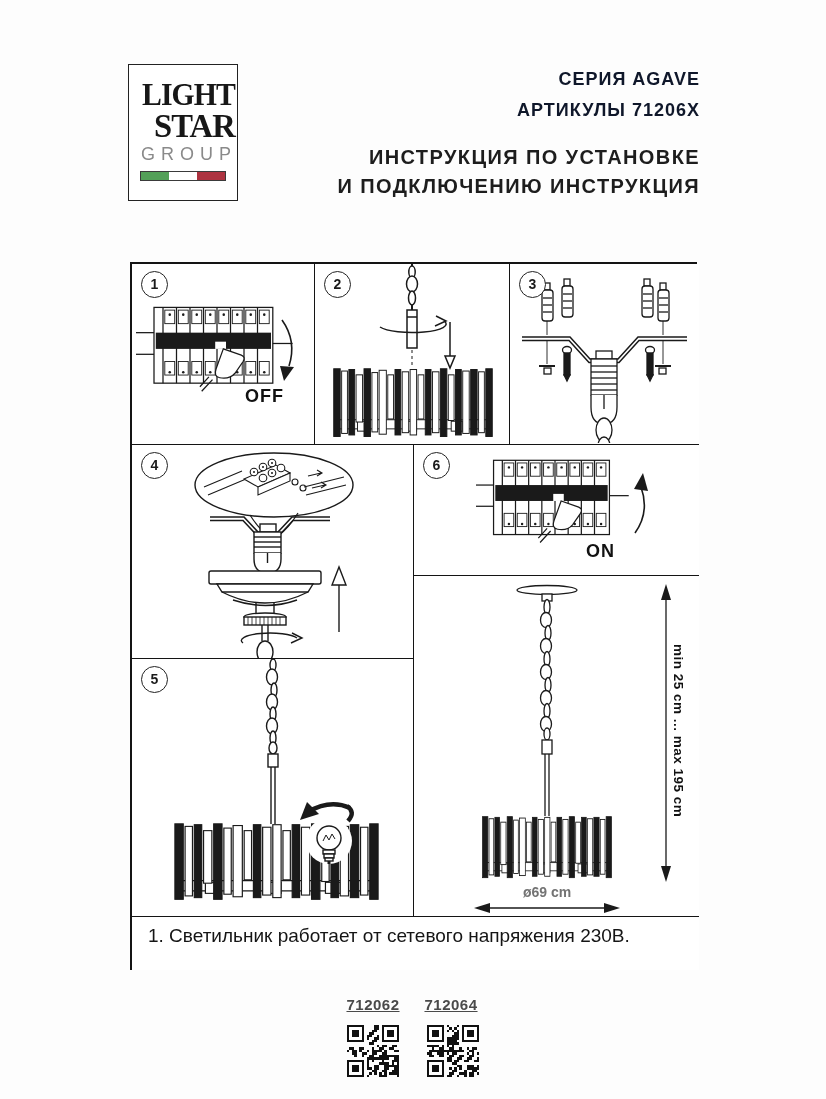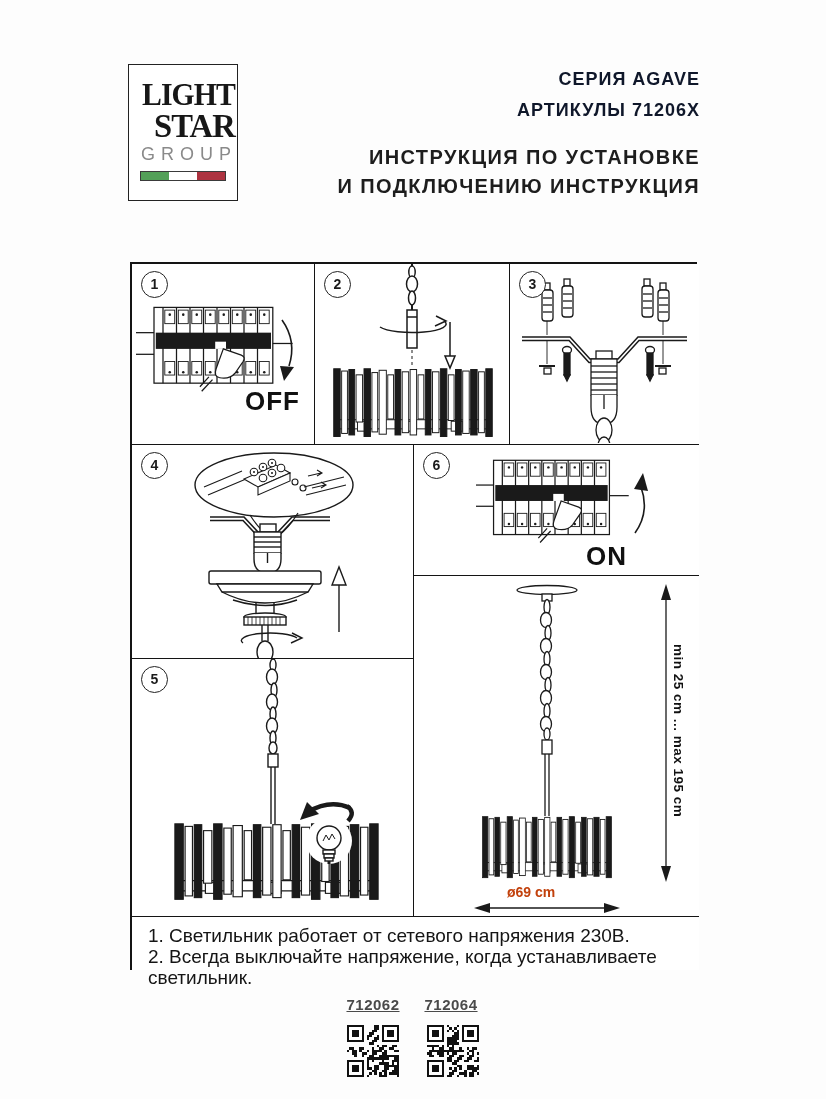"OFF" .swlabel { font-size: 26px -> 18px }
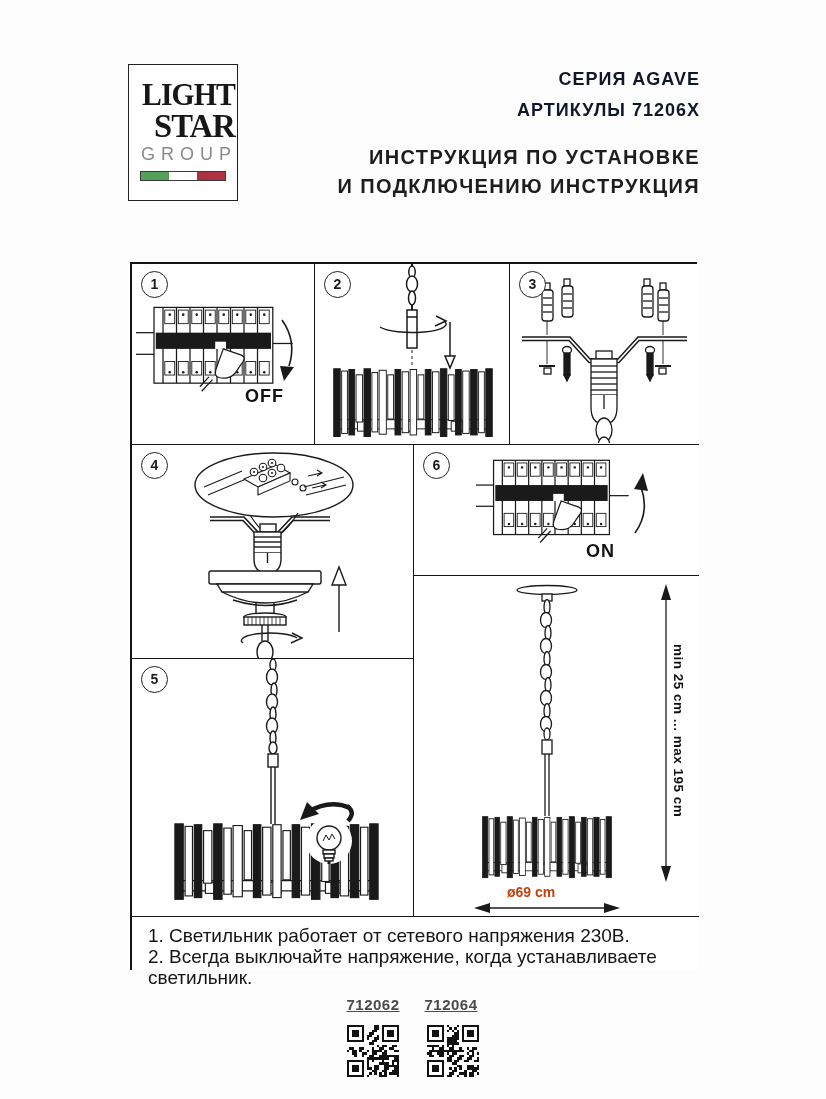"ø69 cm" .dim-h { color: #c2410c -> #737373; text-align: left -> center }
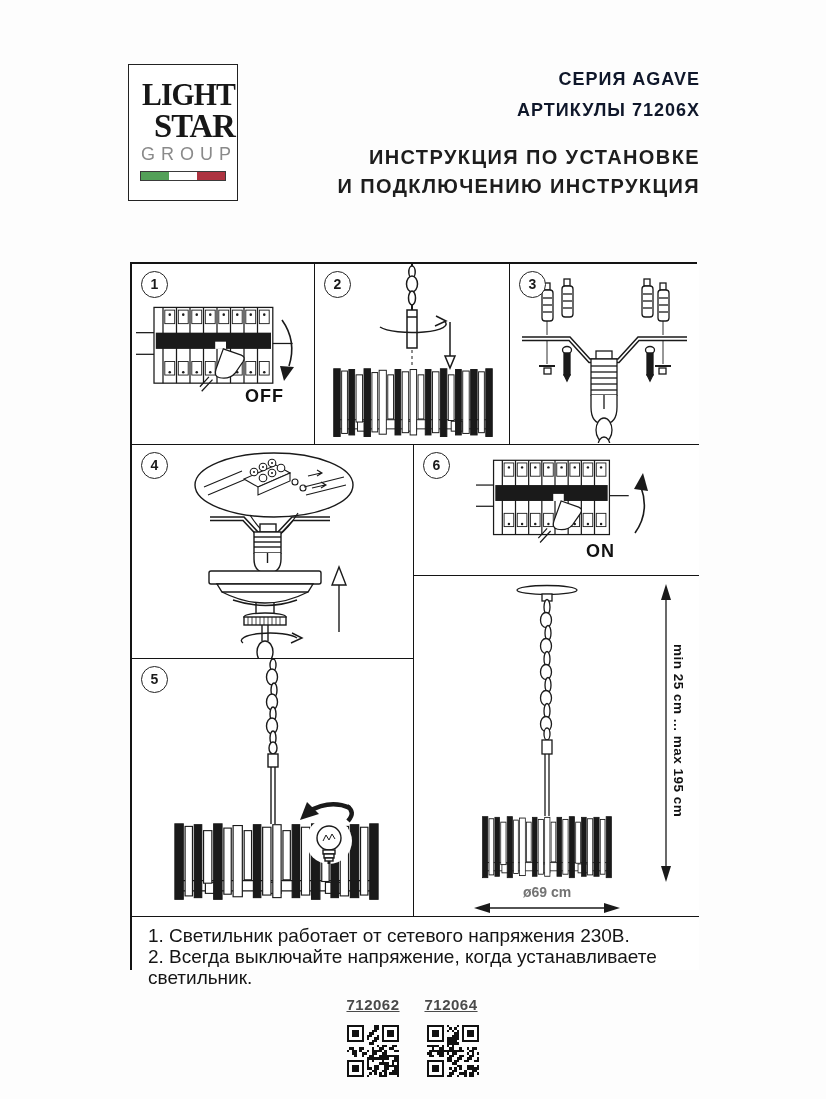"2. Всегда выключайте напряжение, когда" div.note-line { html: <div>2. Всегда выключайте напряжение, когда устанавливаете светильник.</div> -> none }
